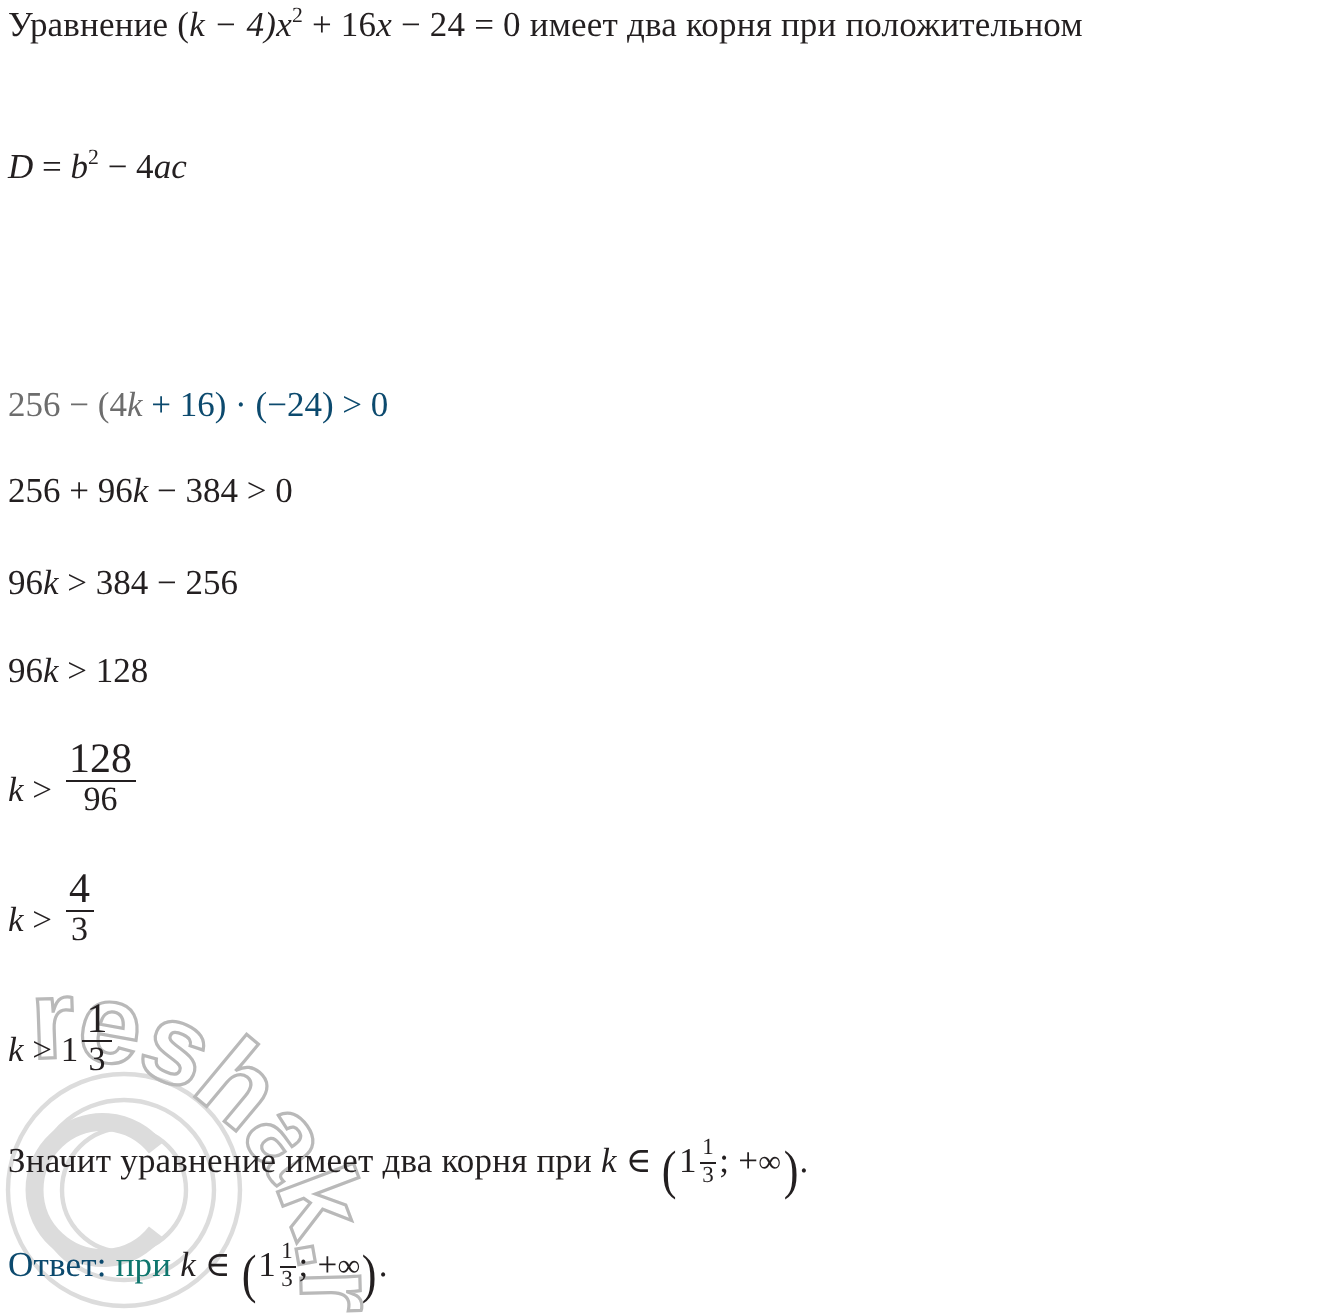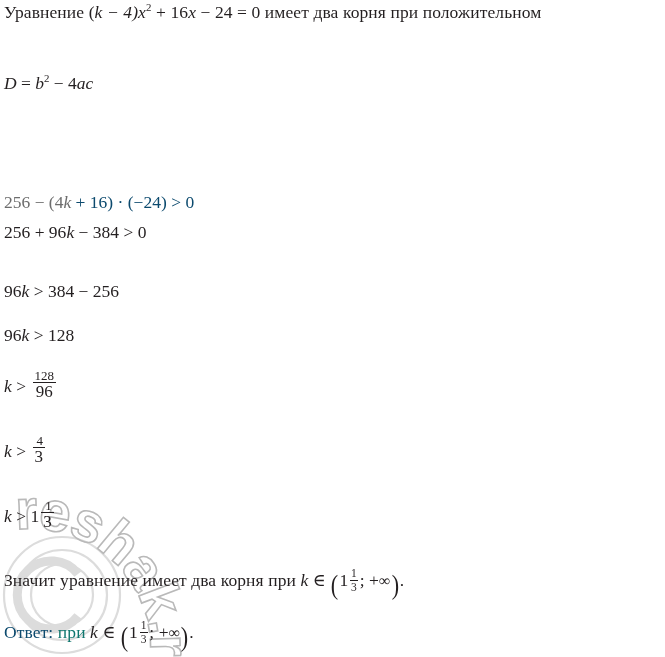"256 + 96k − 384" div.line { top: 222px -> 235px }
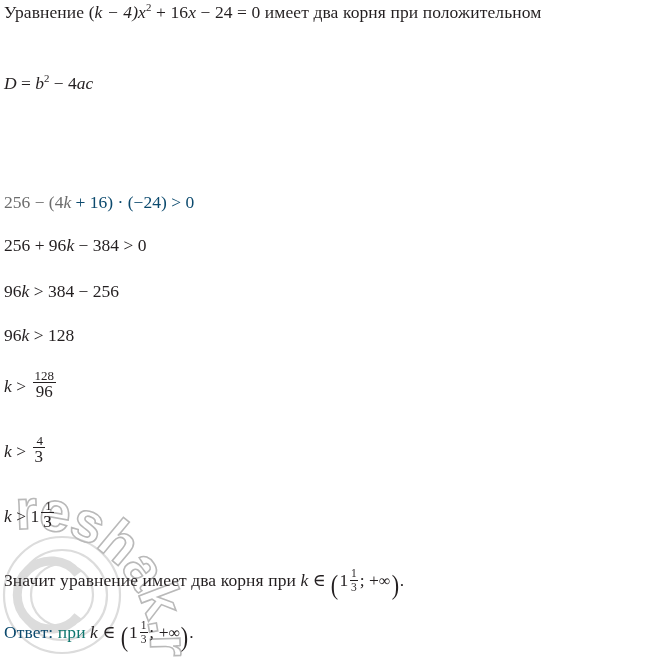"128" .frac .num { font-size: 13px -> 21px; text-align: right -> none }
